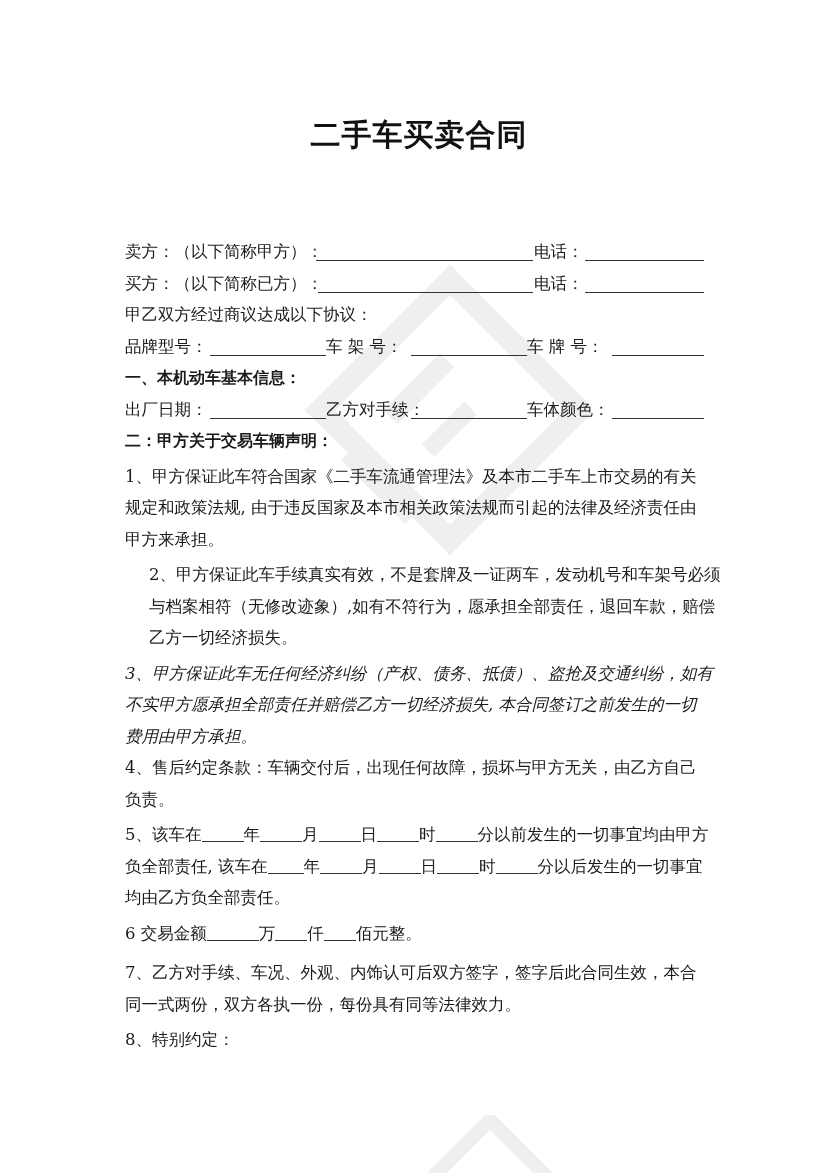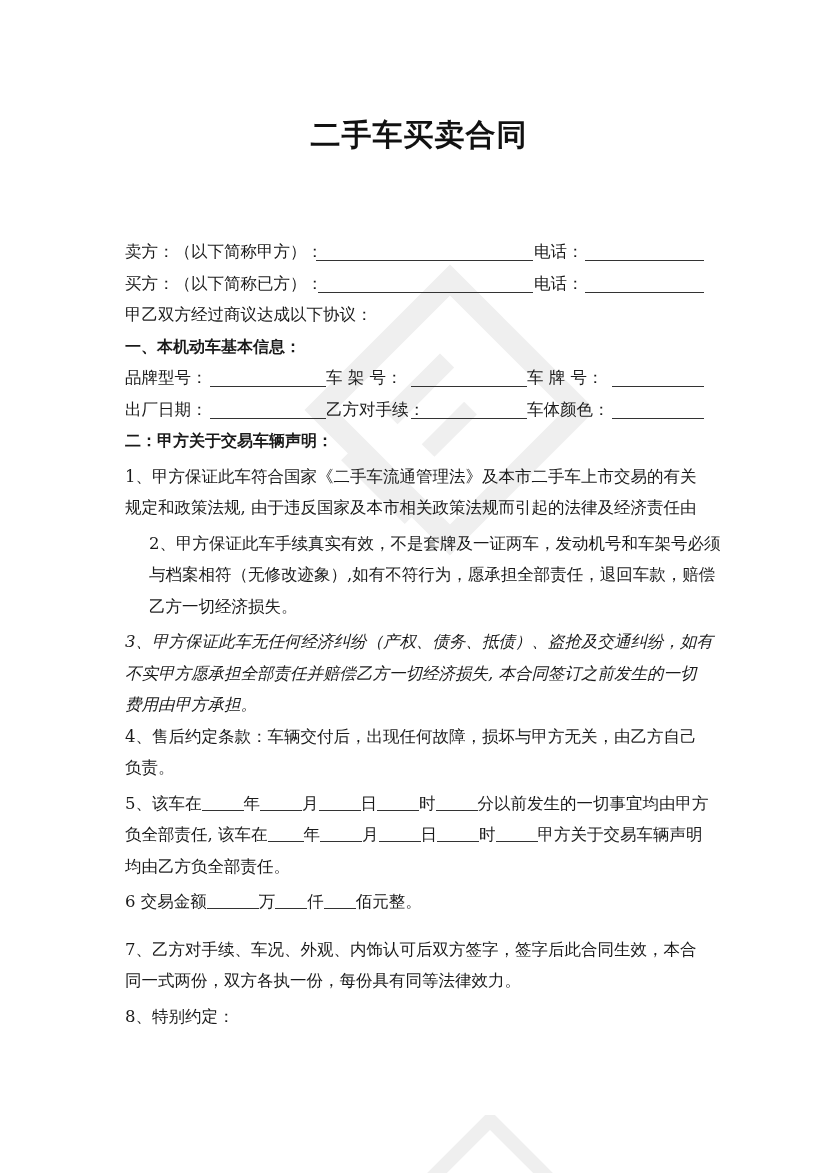"一、本机动车基本信息：" div.line { order: before "品牌型号：" -> after "品牌型号：" }
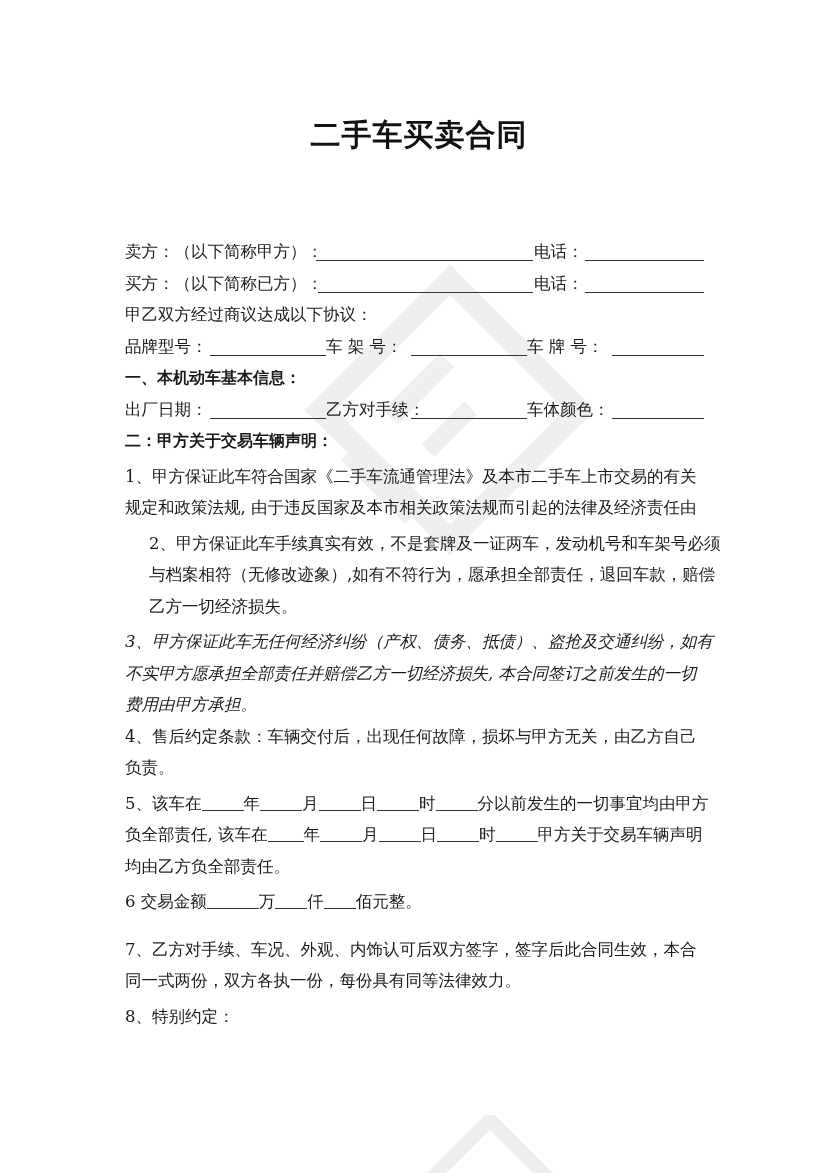"甲方来承担。" div.line { html: none -> <div>甲方来承担。</div> }
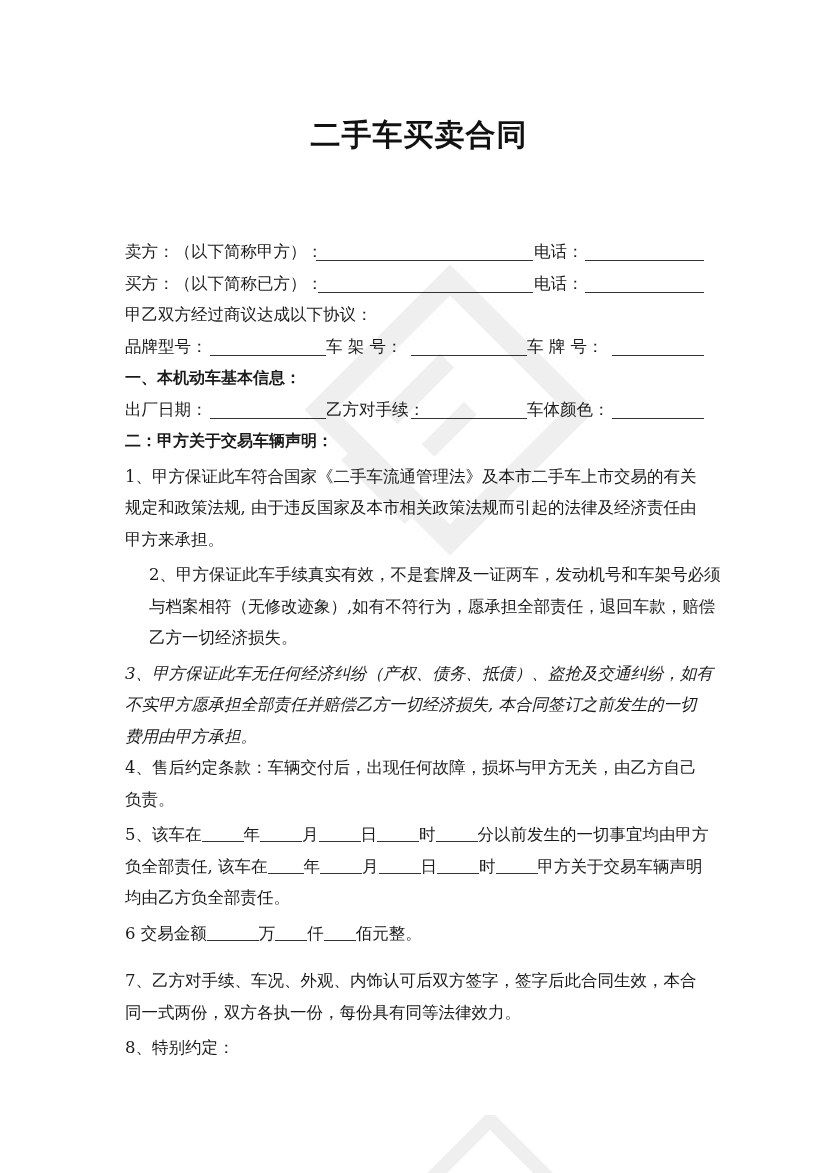"甲方关于交易车辆声明" span { text: 甲方关于交易车辆声明 -> 分以后发生的一切事宜 }
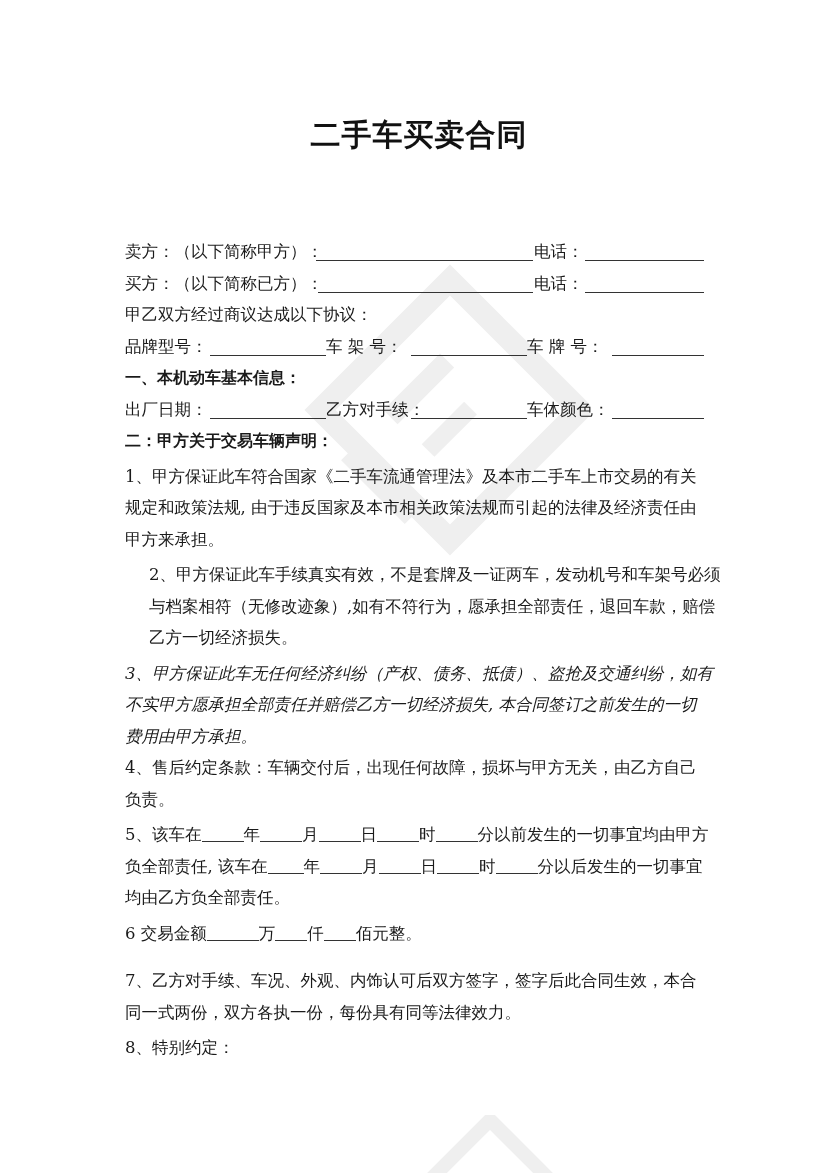"7、乙方对手续、车况、外观、内饰认可后双方签字，签字后此合同生效，本合" div.para { margin-top: 16px -> 8px }
